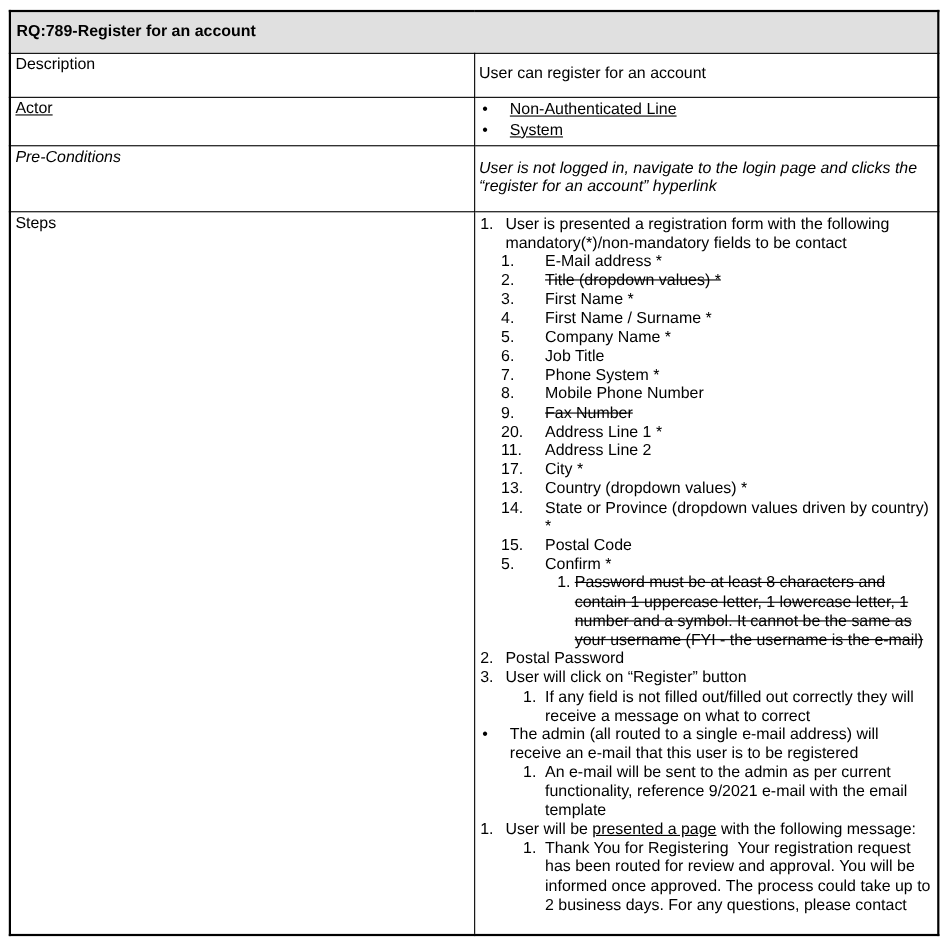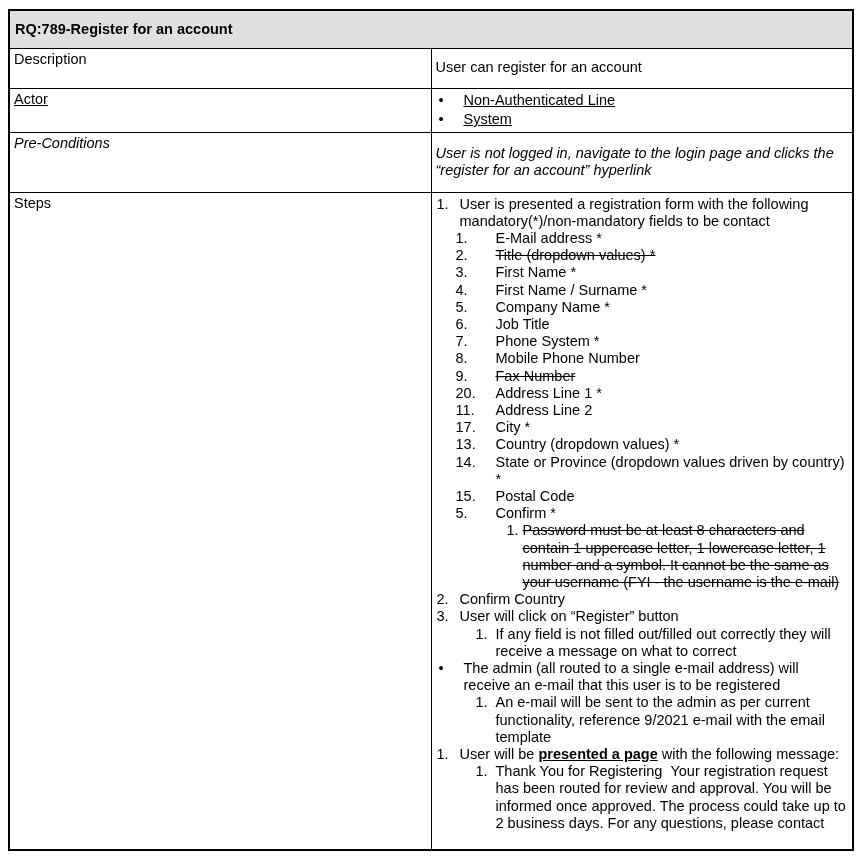"Confirm Country" span { text: Confirm Country -> Postal Password }
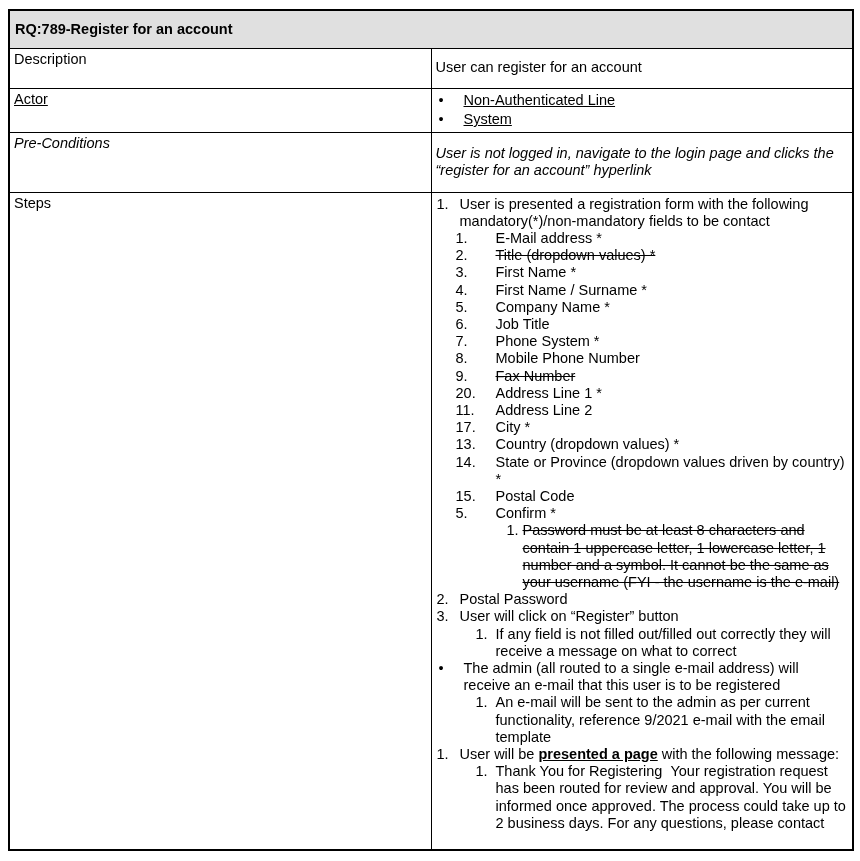"presented a page" .underline { font-weight: bold -> none }
